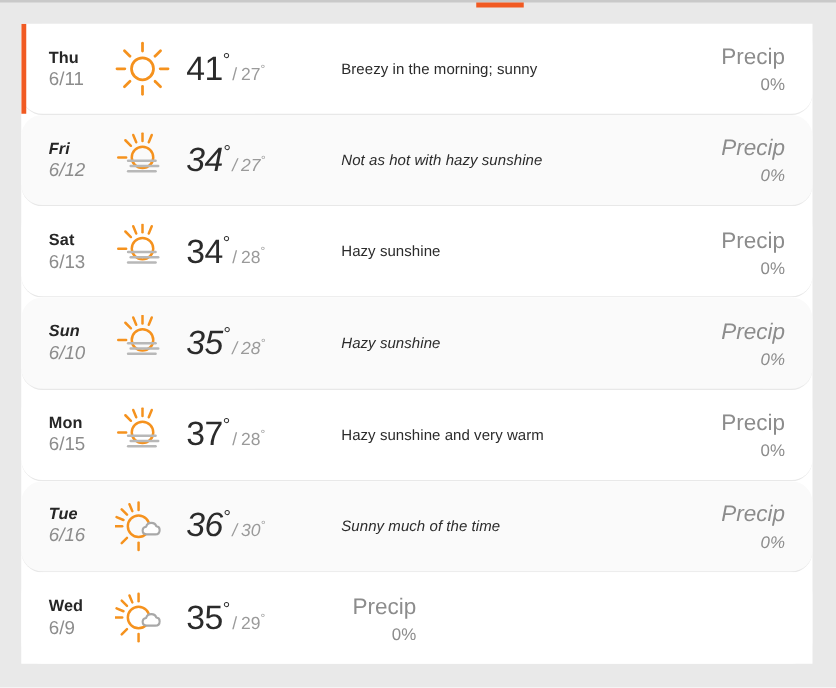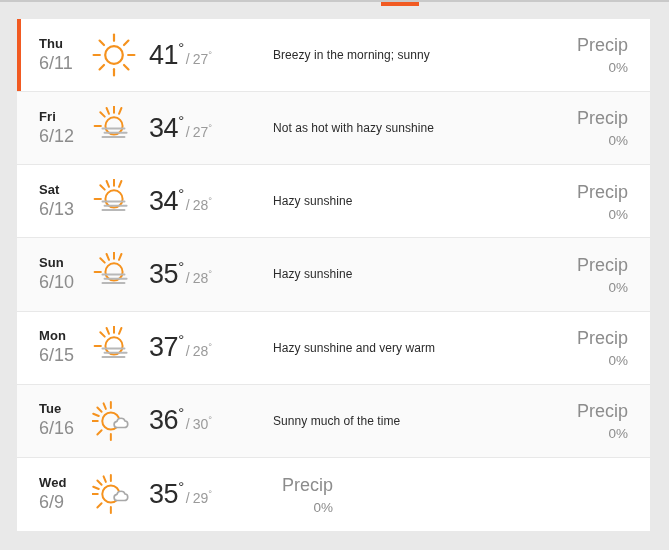"Thu" .forecast-row { border-radius: none -> 17px }
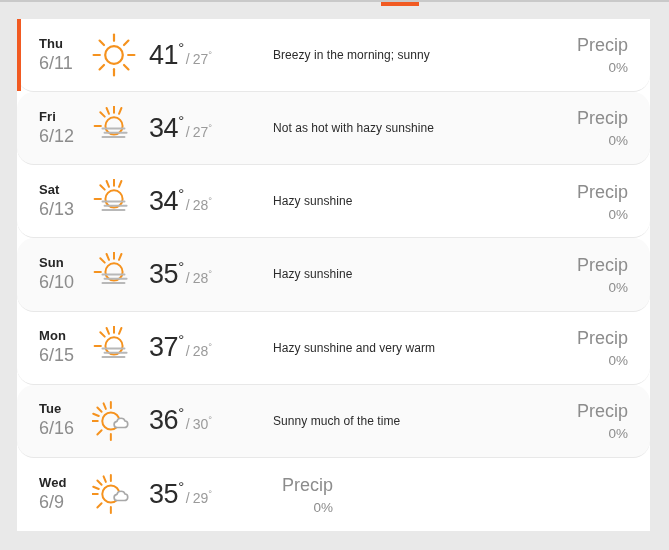"6/11" .day-date { font-size: 18px -> 15px }
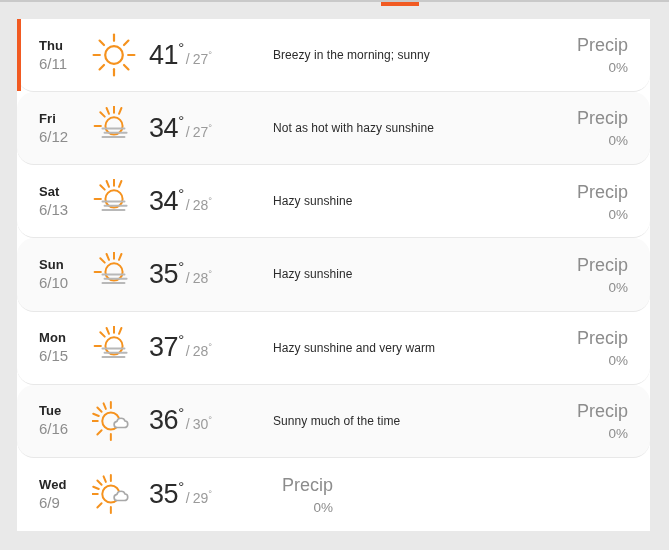"Fri" .forecast-row.alt { font-style: none -> italic }
